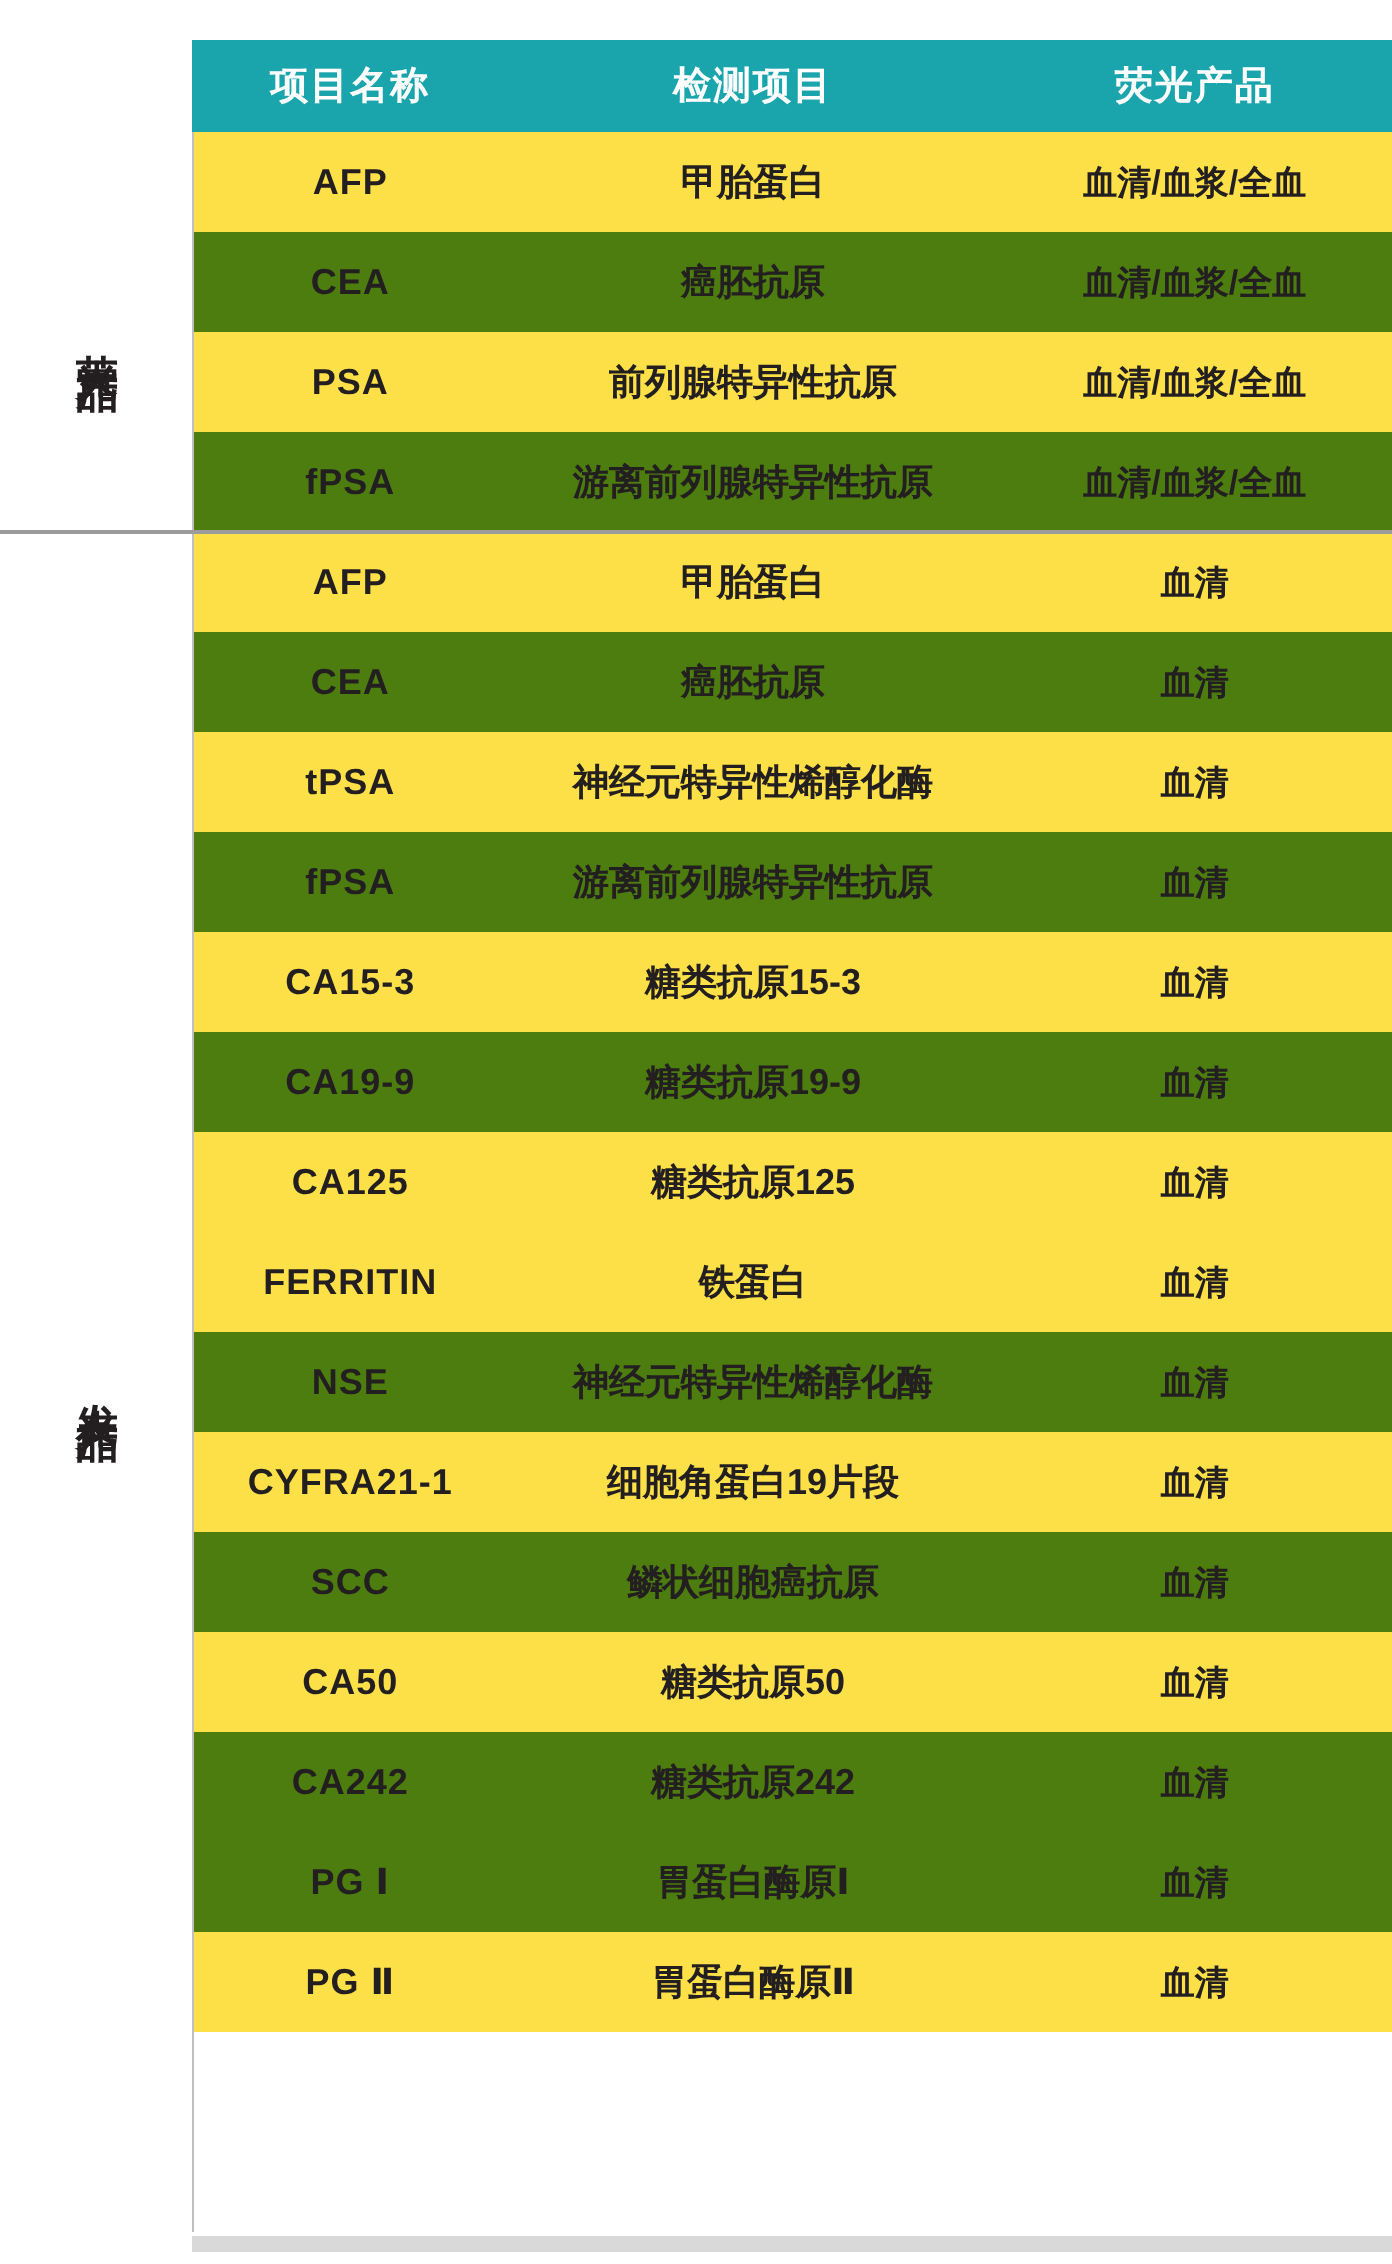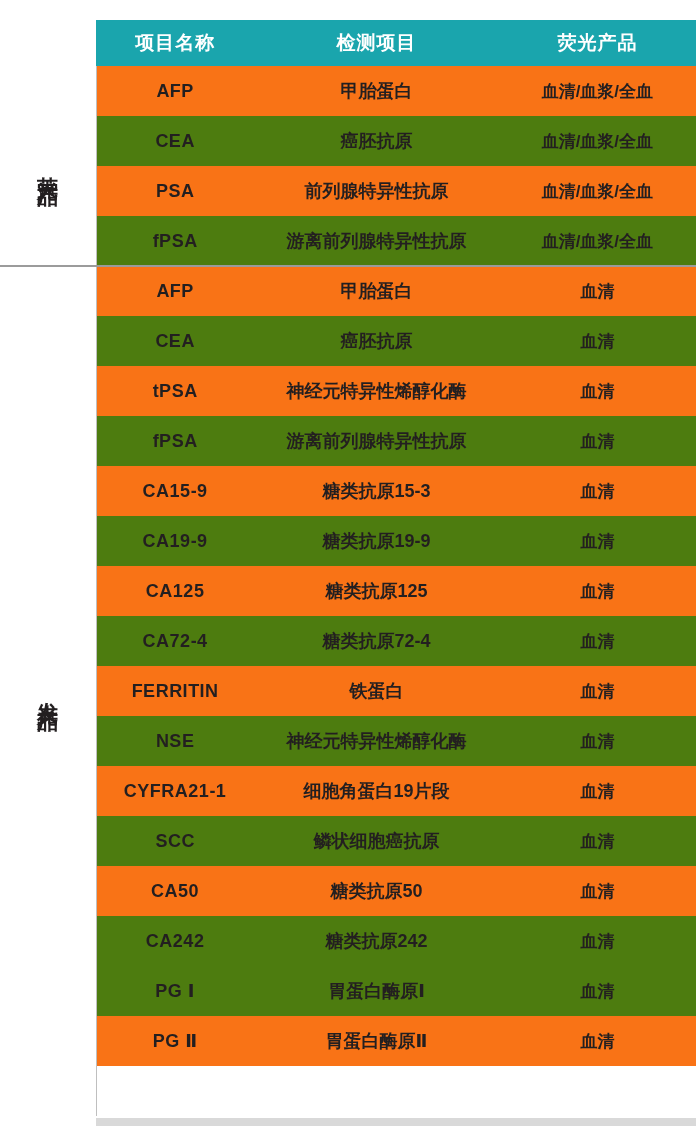"AFP" tbody tr.odd td { background: #f97316 -> #fde047 }
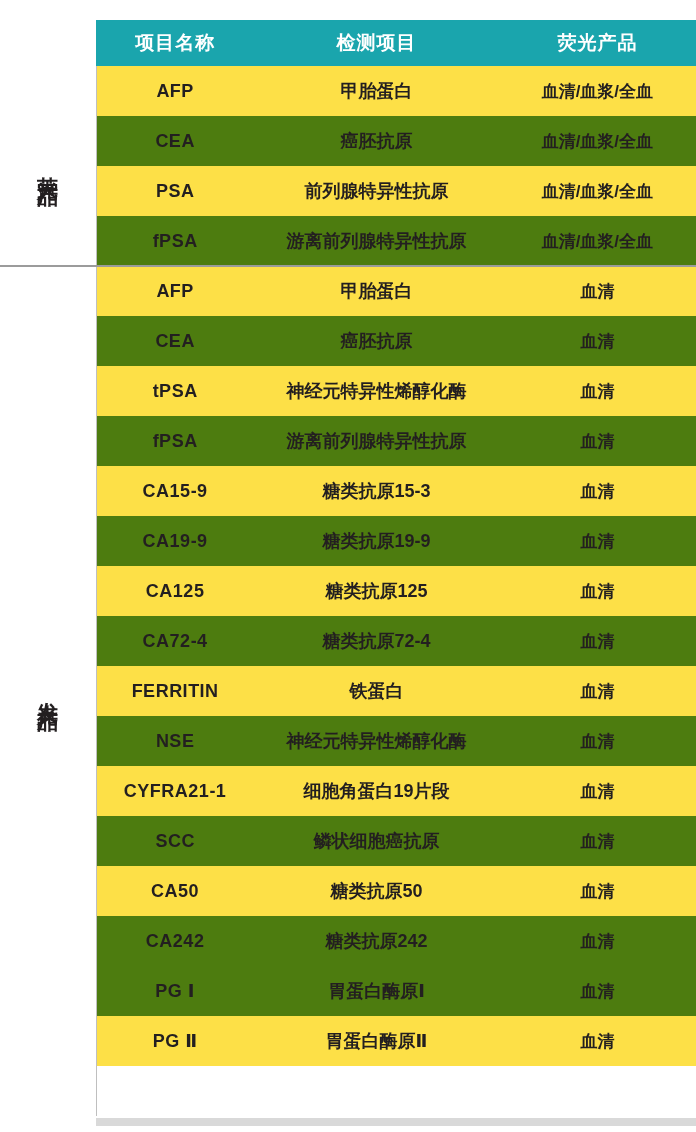"CA15-9" td.cell-name { text: CA15-9 -> CA15-3 }
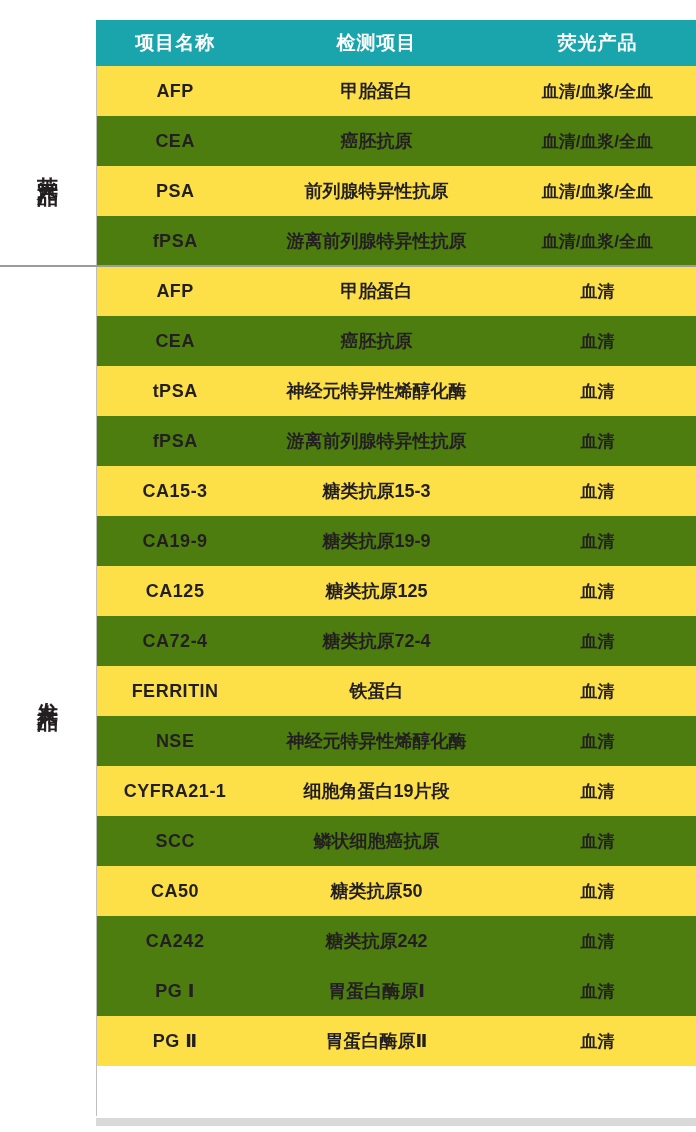"CA72-4" tr.even { html: <tr> <td>CA72-4</td> <td>糖类抗原72-4</td> <td>血清</td> </tr> -> none }
